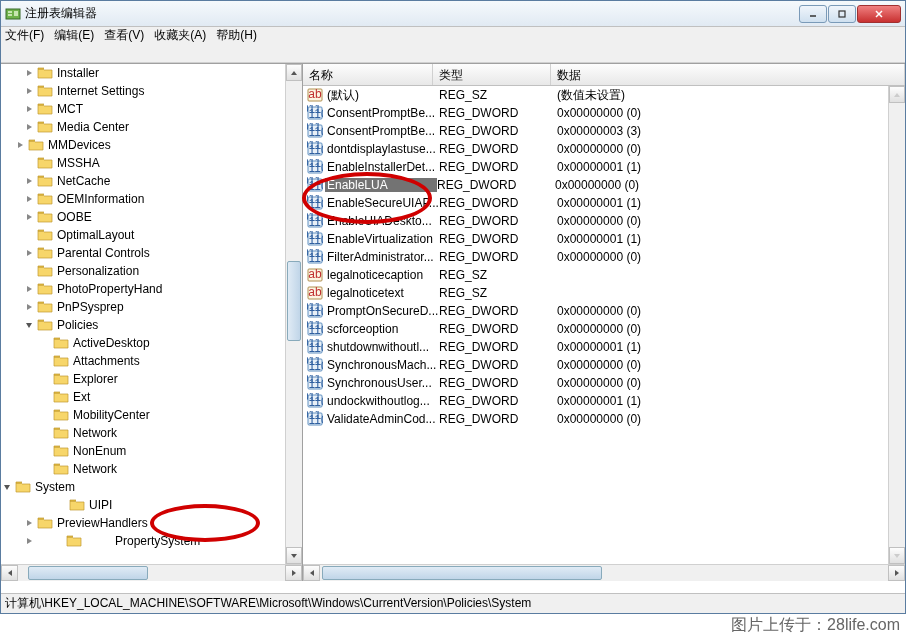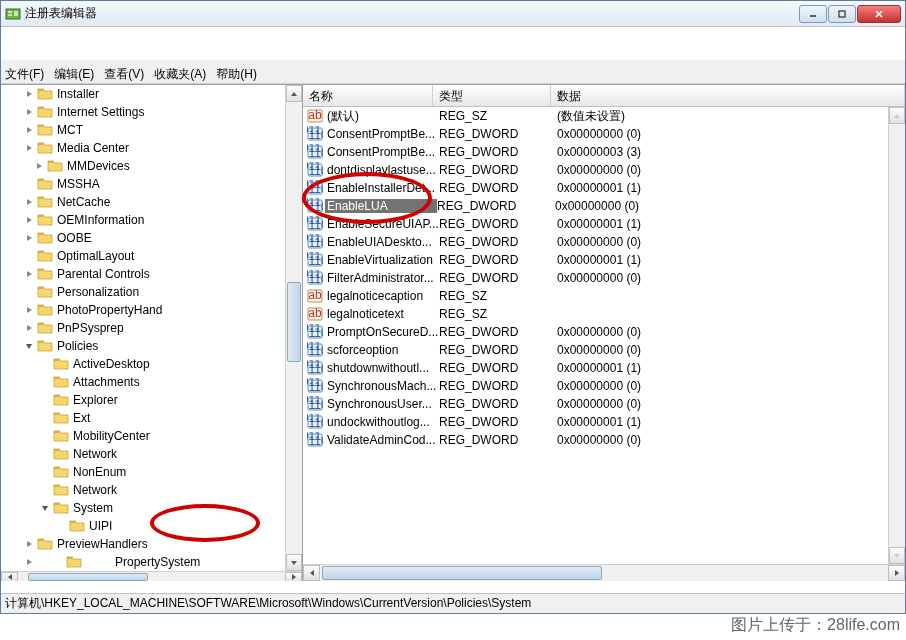"文件(F)" .menubar { align-items: flex-end -> flex-start; height: 24px -> 36px; margin-top: 33px -> none }
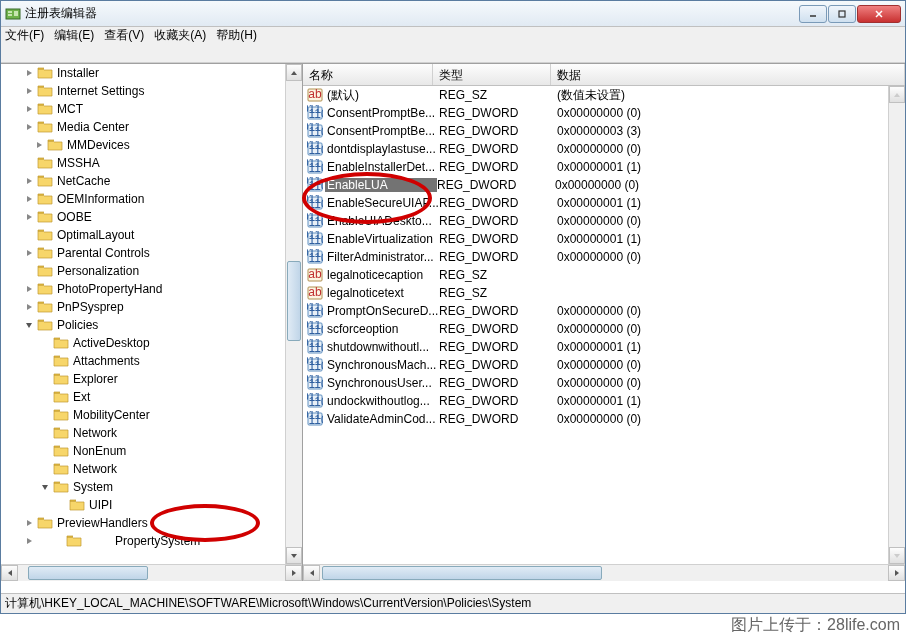"MMDevices" div.tree-row { padding-left: 32px -> 13px }
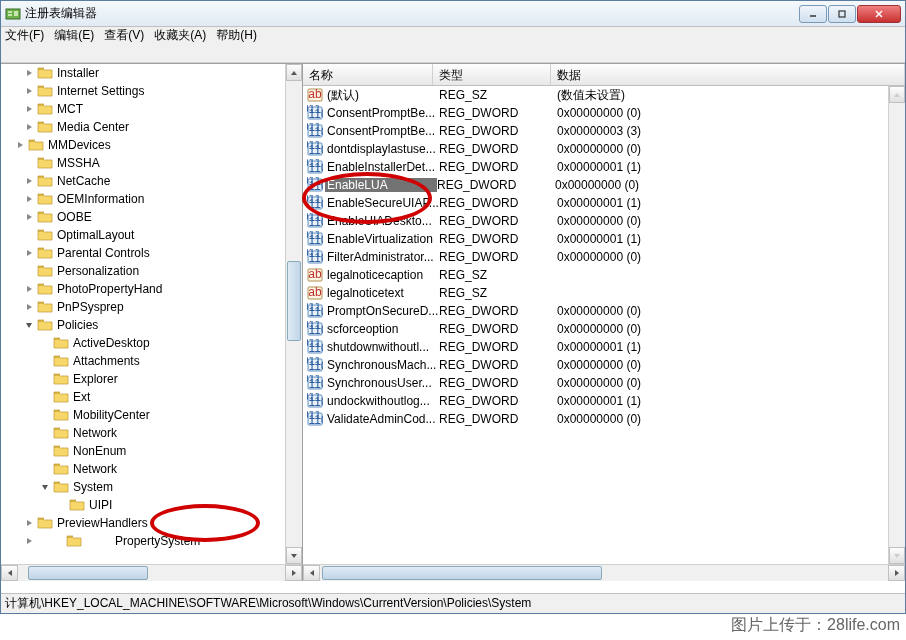"System" div.tree-row { padding-left: 38px -> none }
